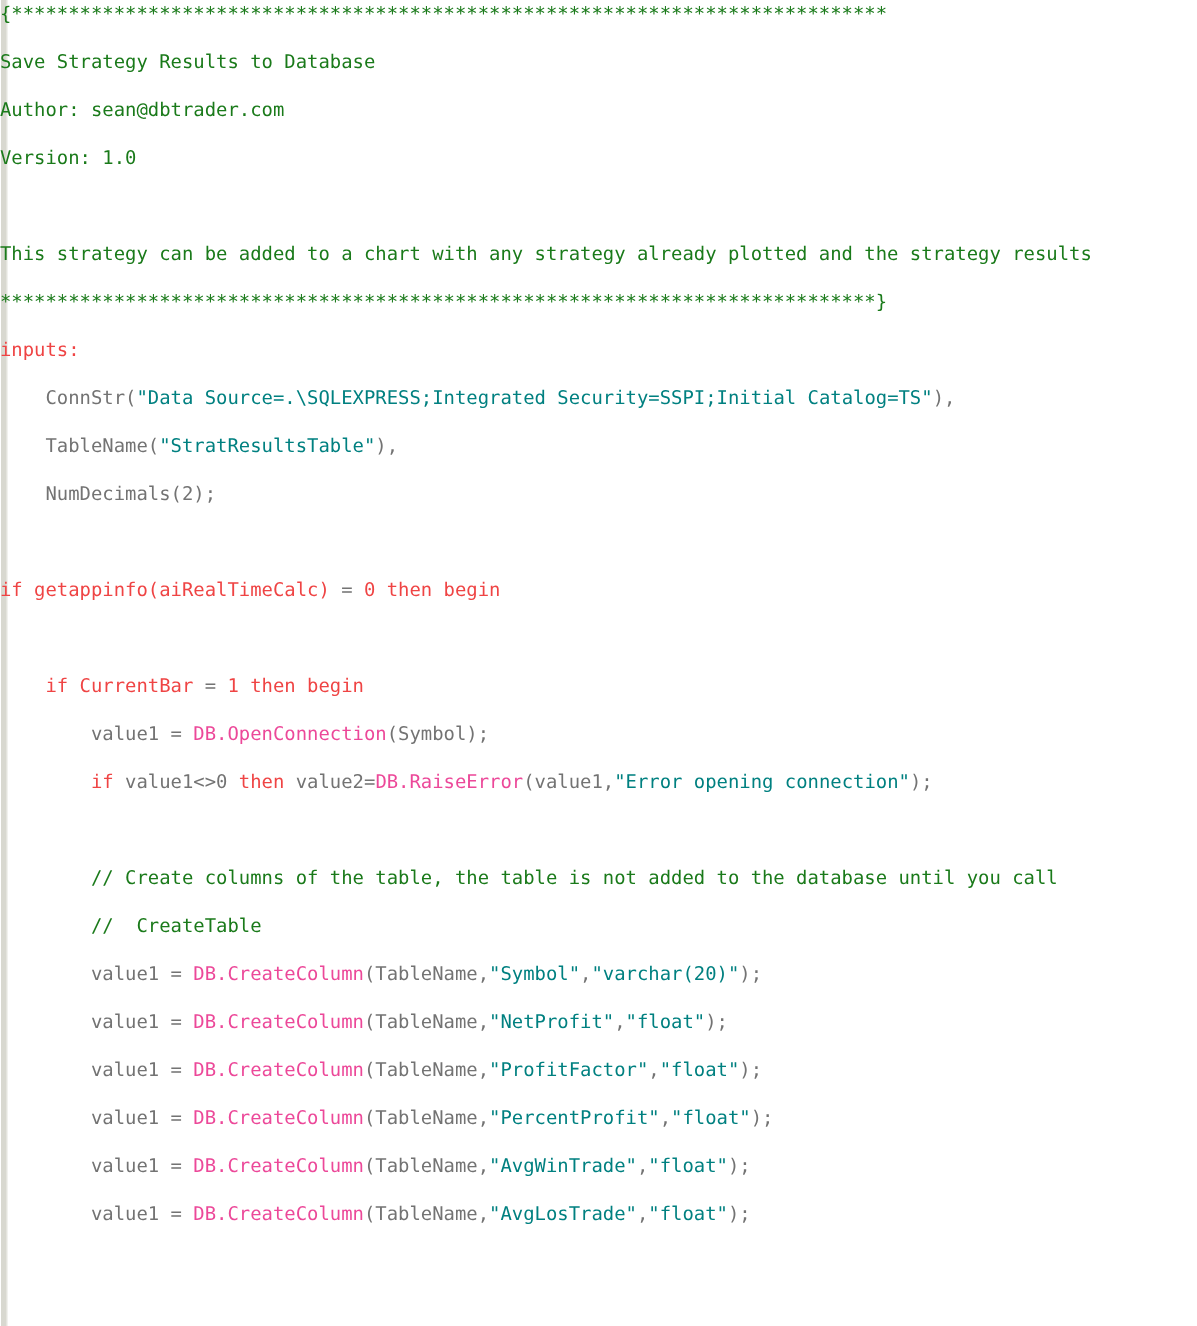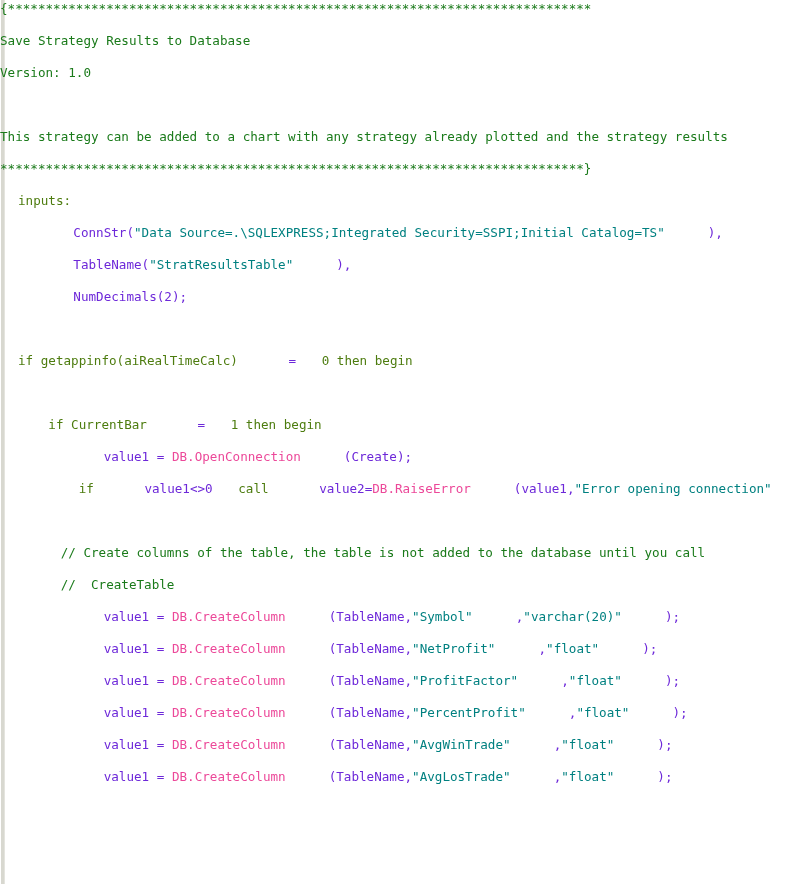"Author: sean@dbtrader.com" span.ln { html: none -> <span><span>Author: sean@dbtrader.com</span></span> }
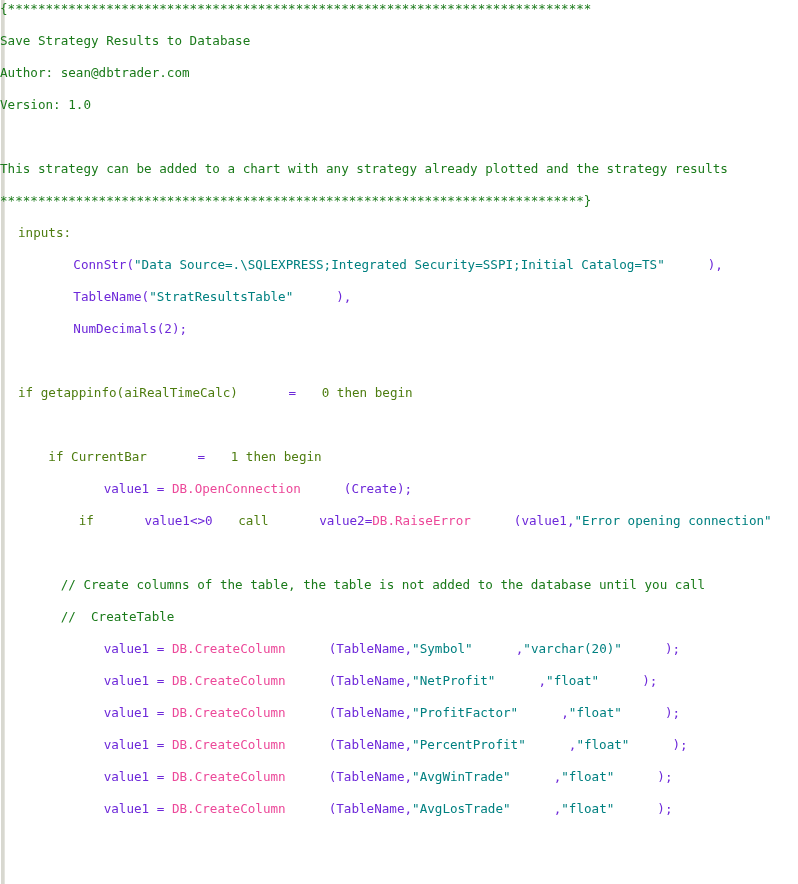"inputs:" .kw { color: #4d7c0f -> #ef4444; padding-left: 18px -> none }
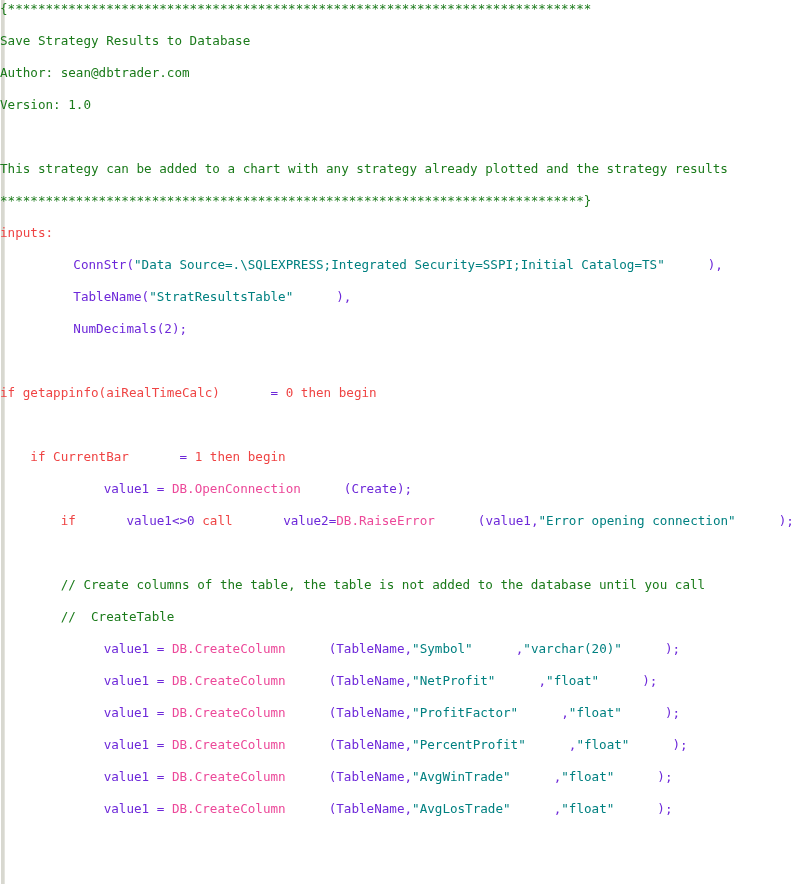"ConnStr(" .pln { color: #6d28d9 -> #737373; margin-left: 43px -> none }
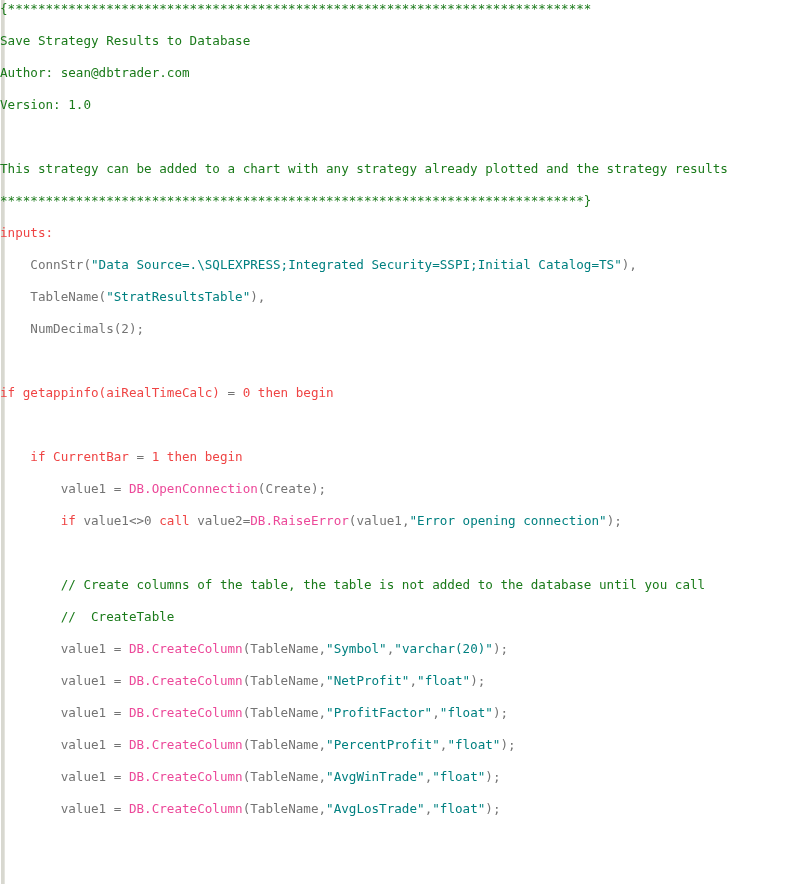"(Create);" span.pln { text: Create -> Symbol }
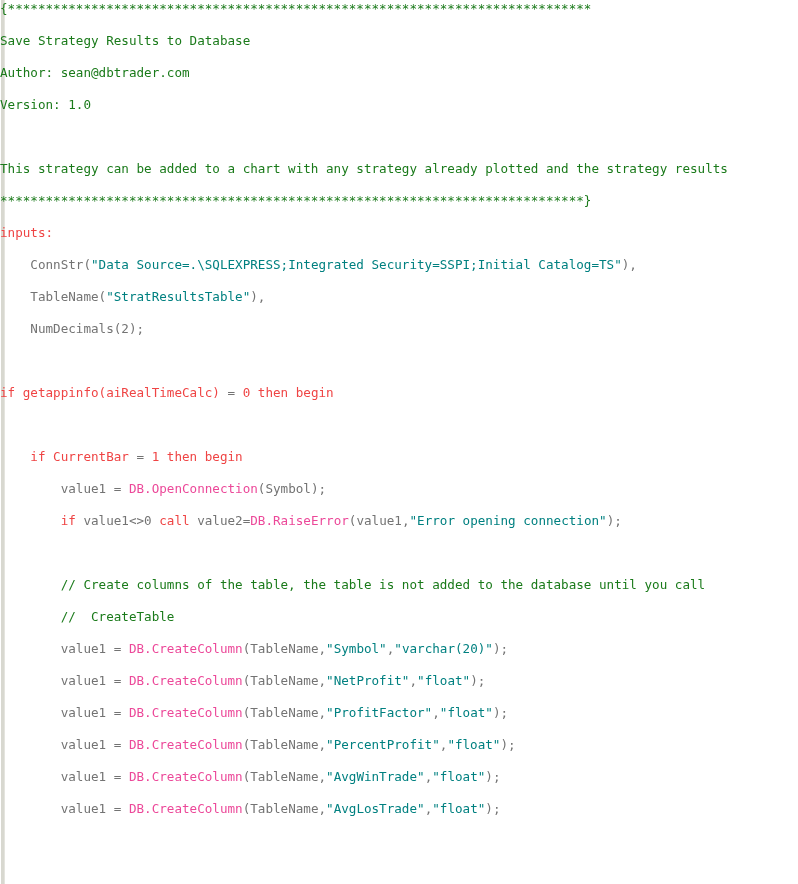"call" span.kw { text: call -> then }
